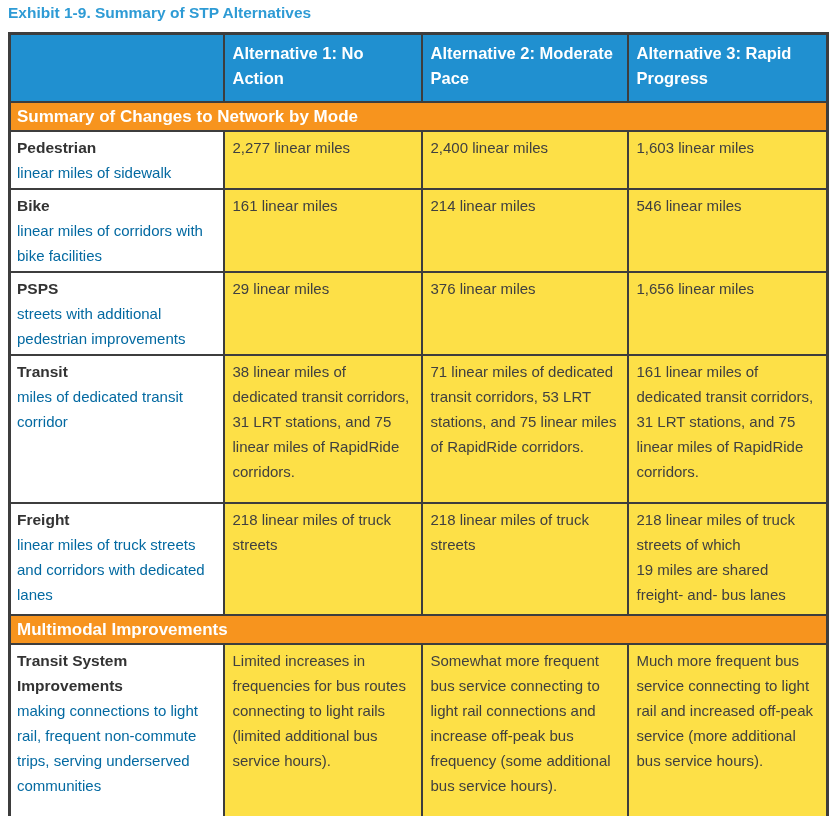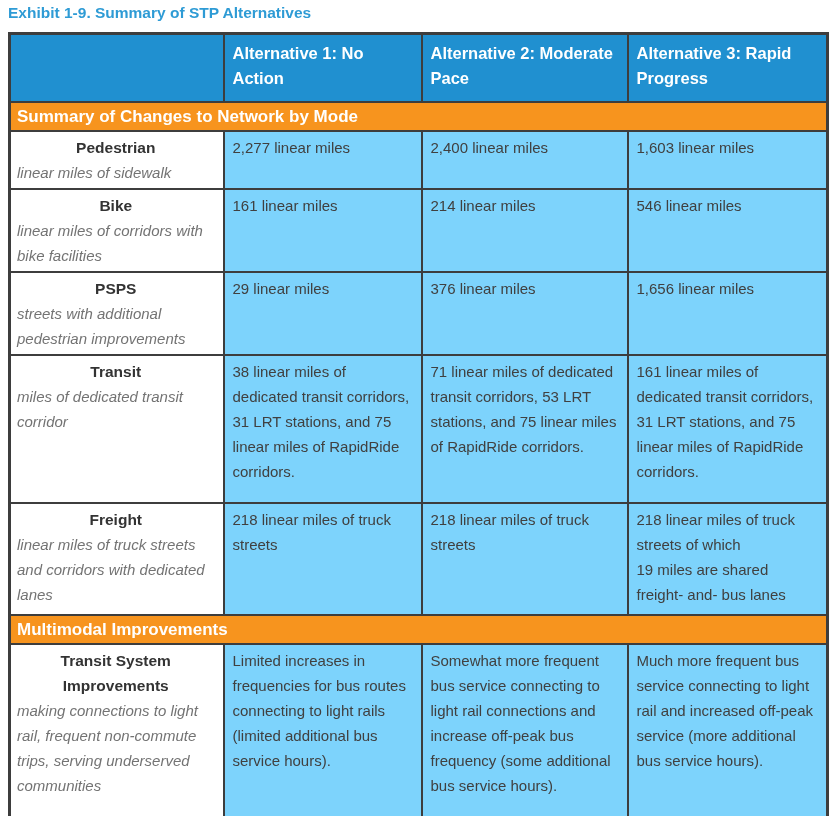"Pedestrian" .mode-name { text-align: center -> none }
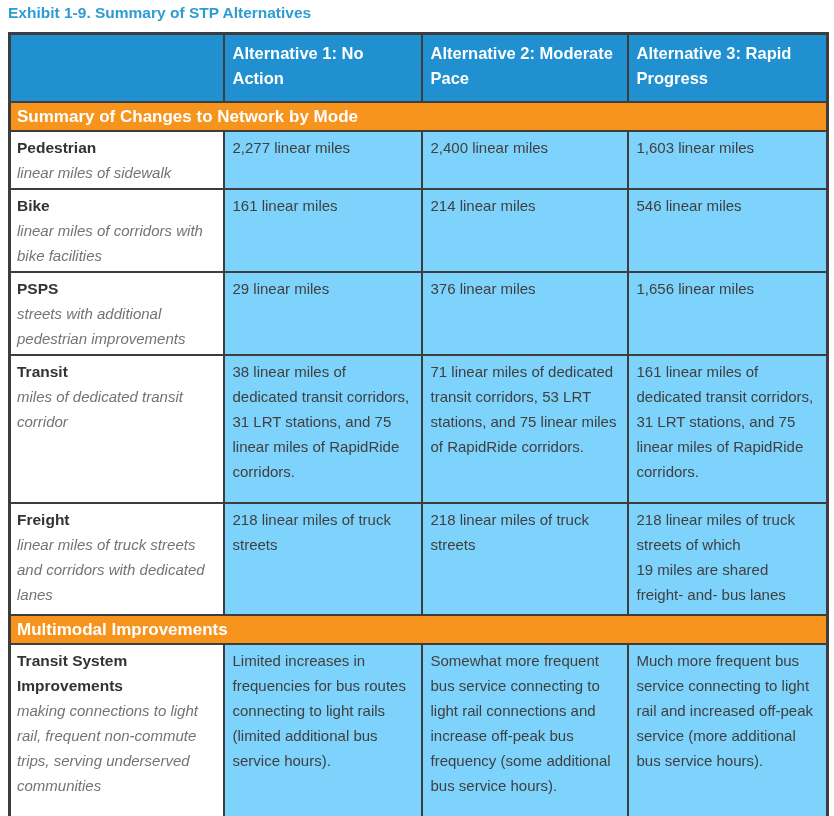"2,277 linear miles" td.value-cell { background: #7dd3fc -> #fde047 }
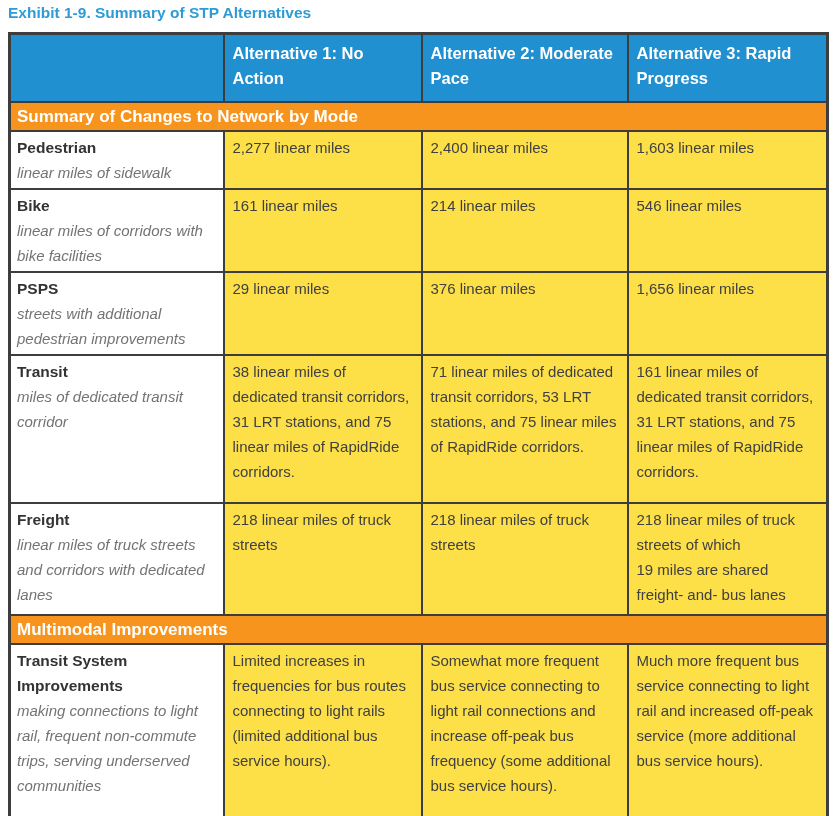"linear miles of sidewalk" .mode-desc { color: #737373 -> #0369a1; font-style: italic -> none }
